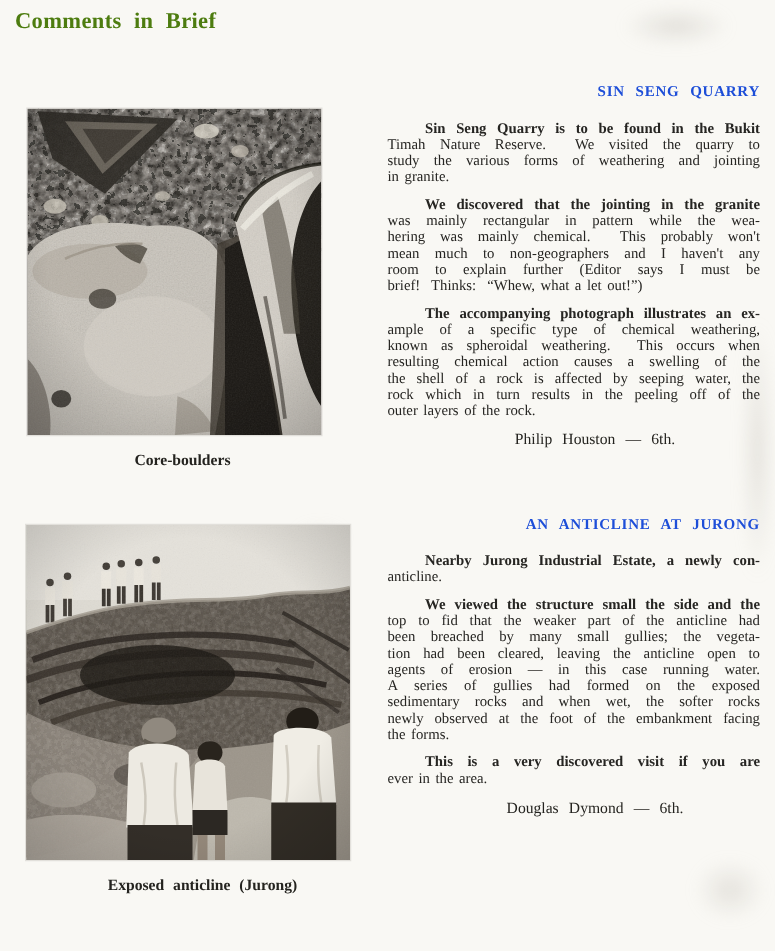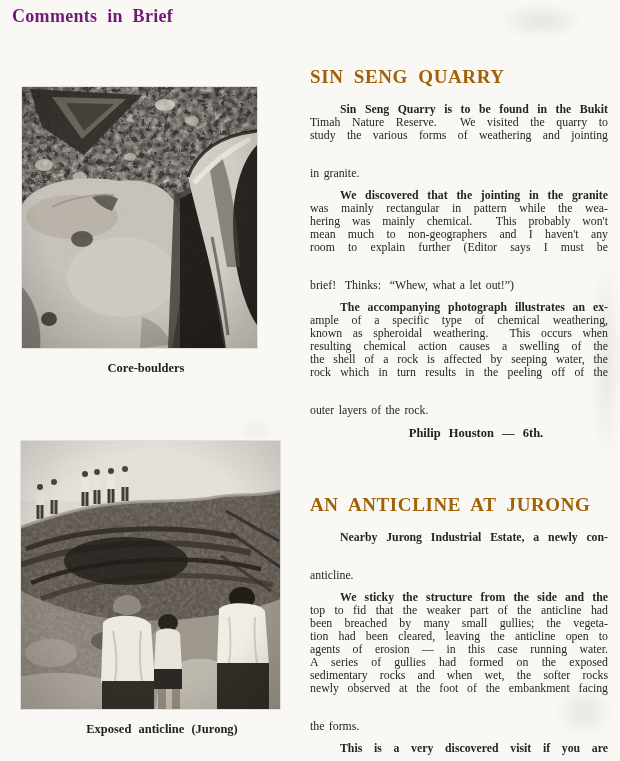"Comments in Brief" .page-header { color: #701a75 -> #4d7c0f }
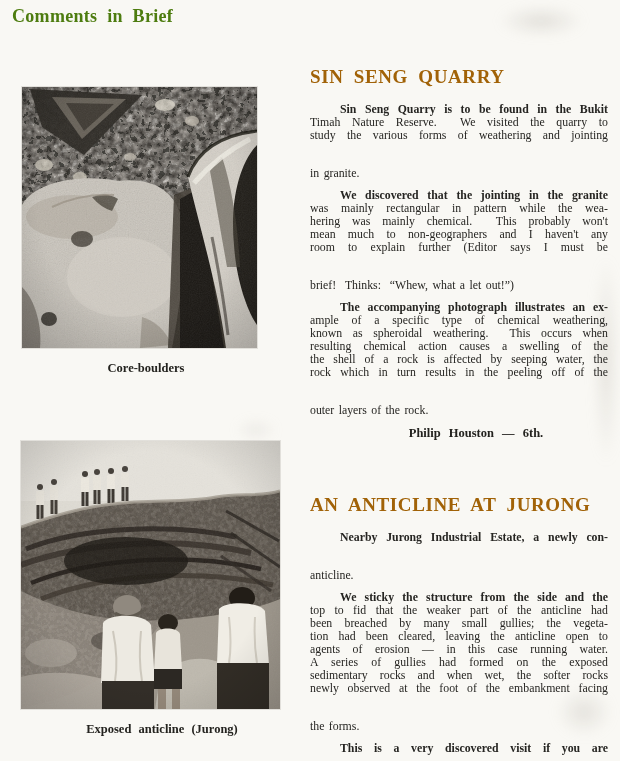"SIN SENG QUARRY" .article-title { color: #a16207 -> #1d4ed8; font-size: 19px -> 12px; text-align: left -> right }
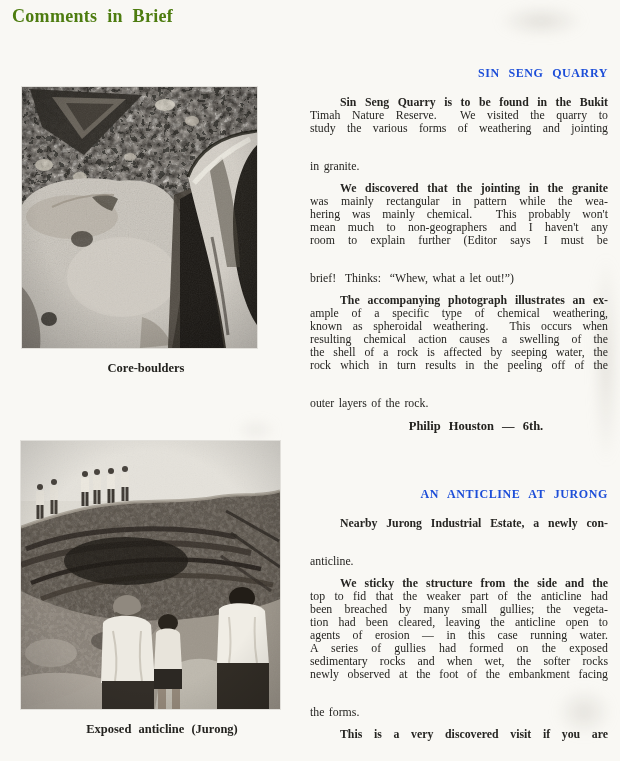"in granite." .tline.last { margin-top: 25px -> none }
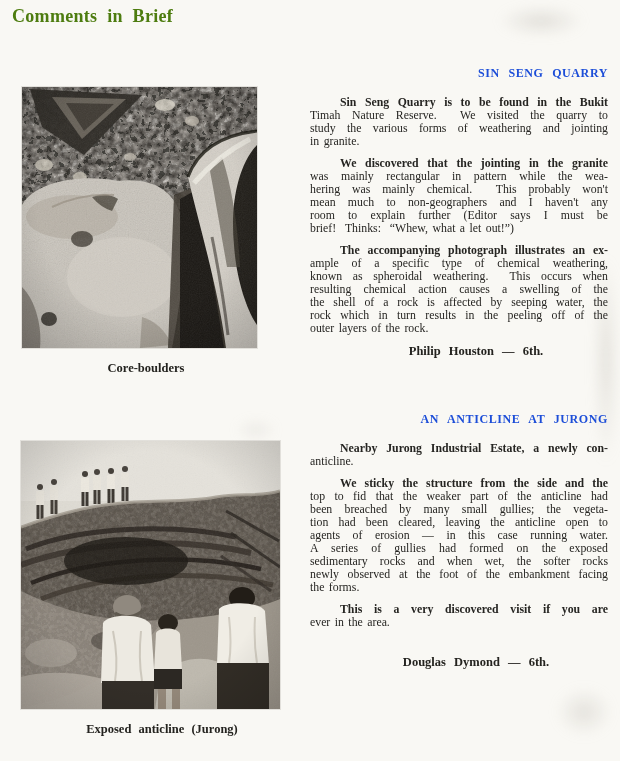"Philip Houston — 6th." .byline { font-weight: bold -> normal }
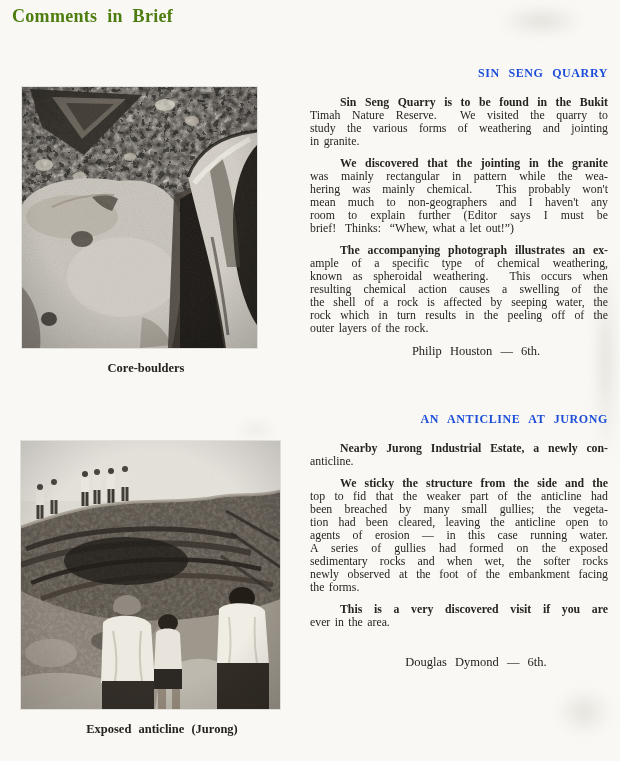"We sticky the structure from" div.tline { text: sticky the structure from -> viewed the structure small }
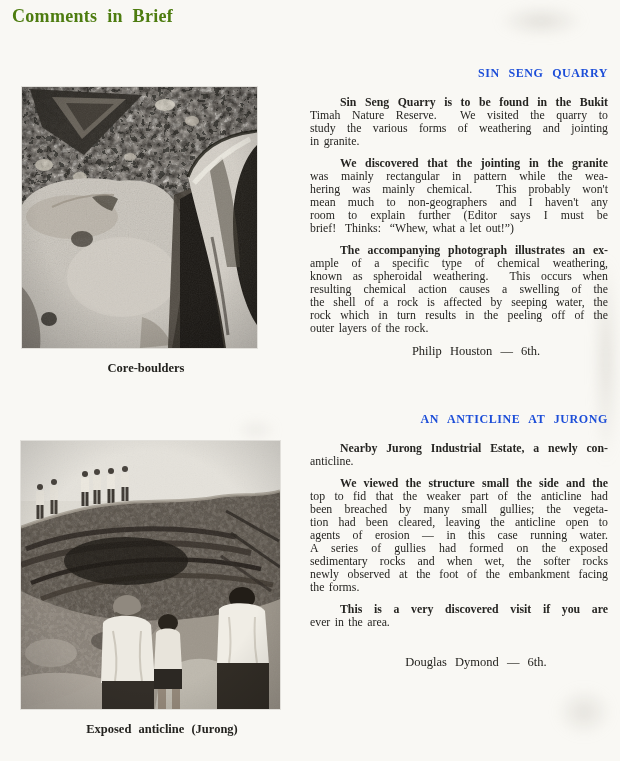"Douglas Dymond — 6th." .byline2 { margin-top: 26px -> 10px }
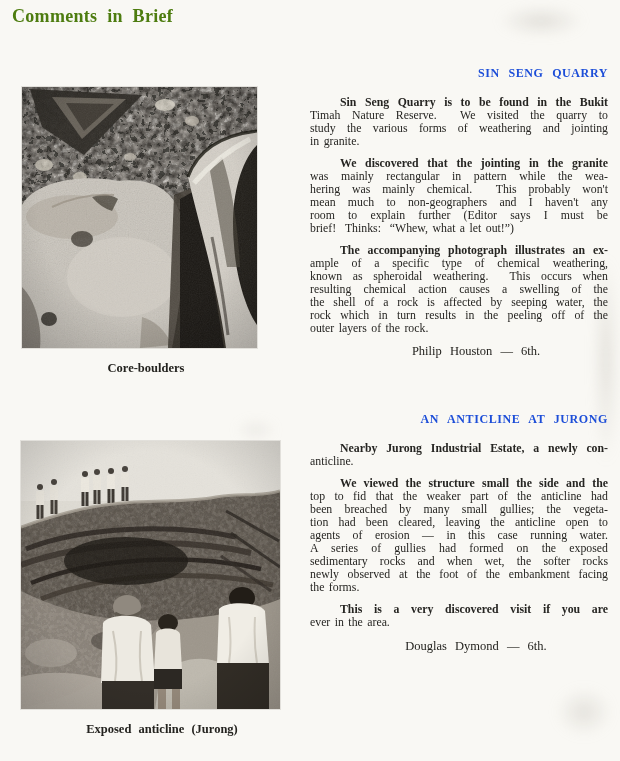"Exposed anticline (Jurong)" .fig2 { top: 441px -> 420px }
